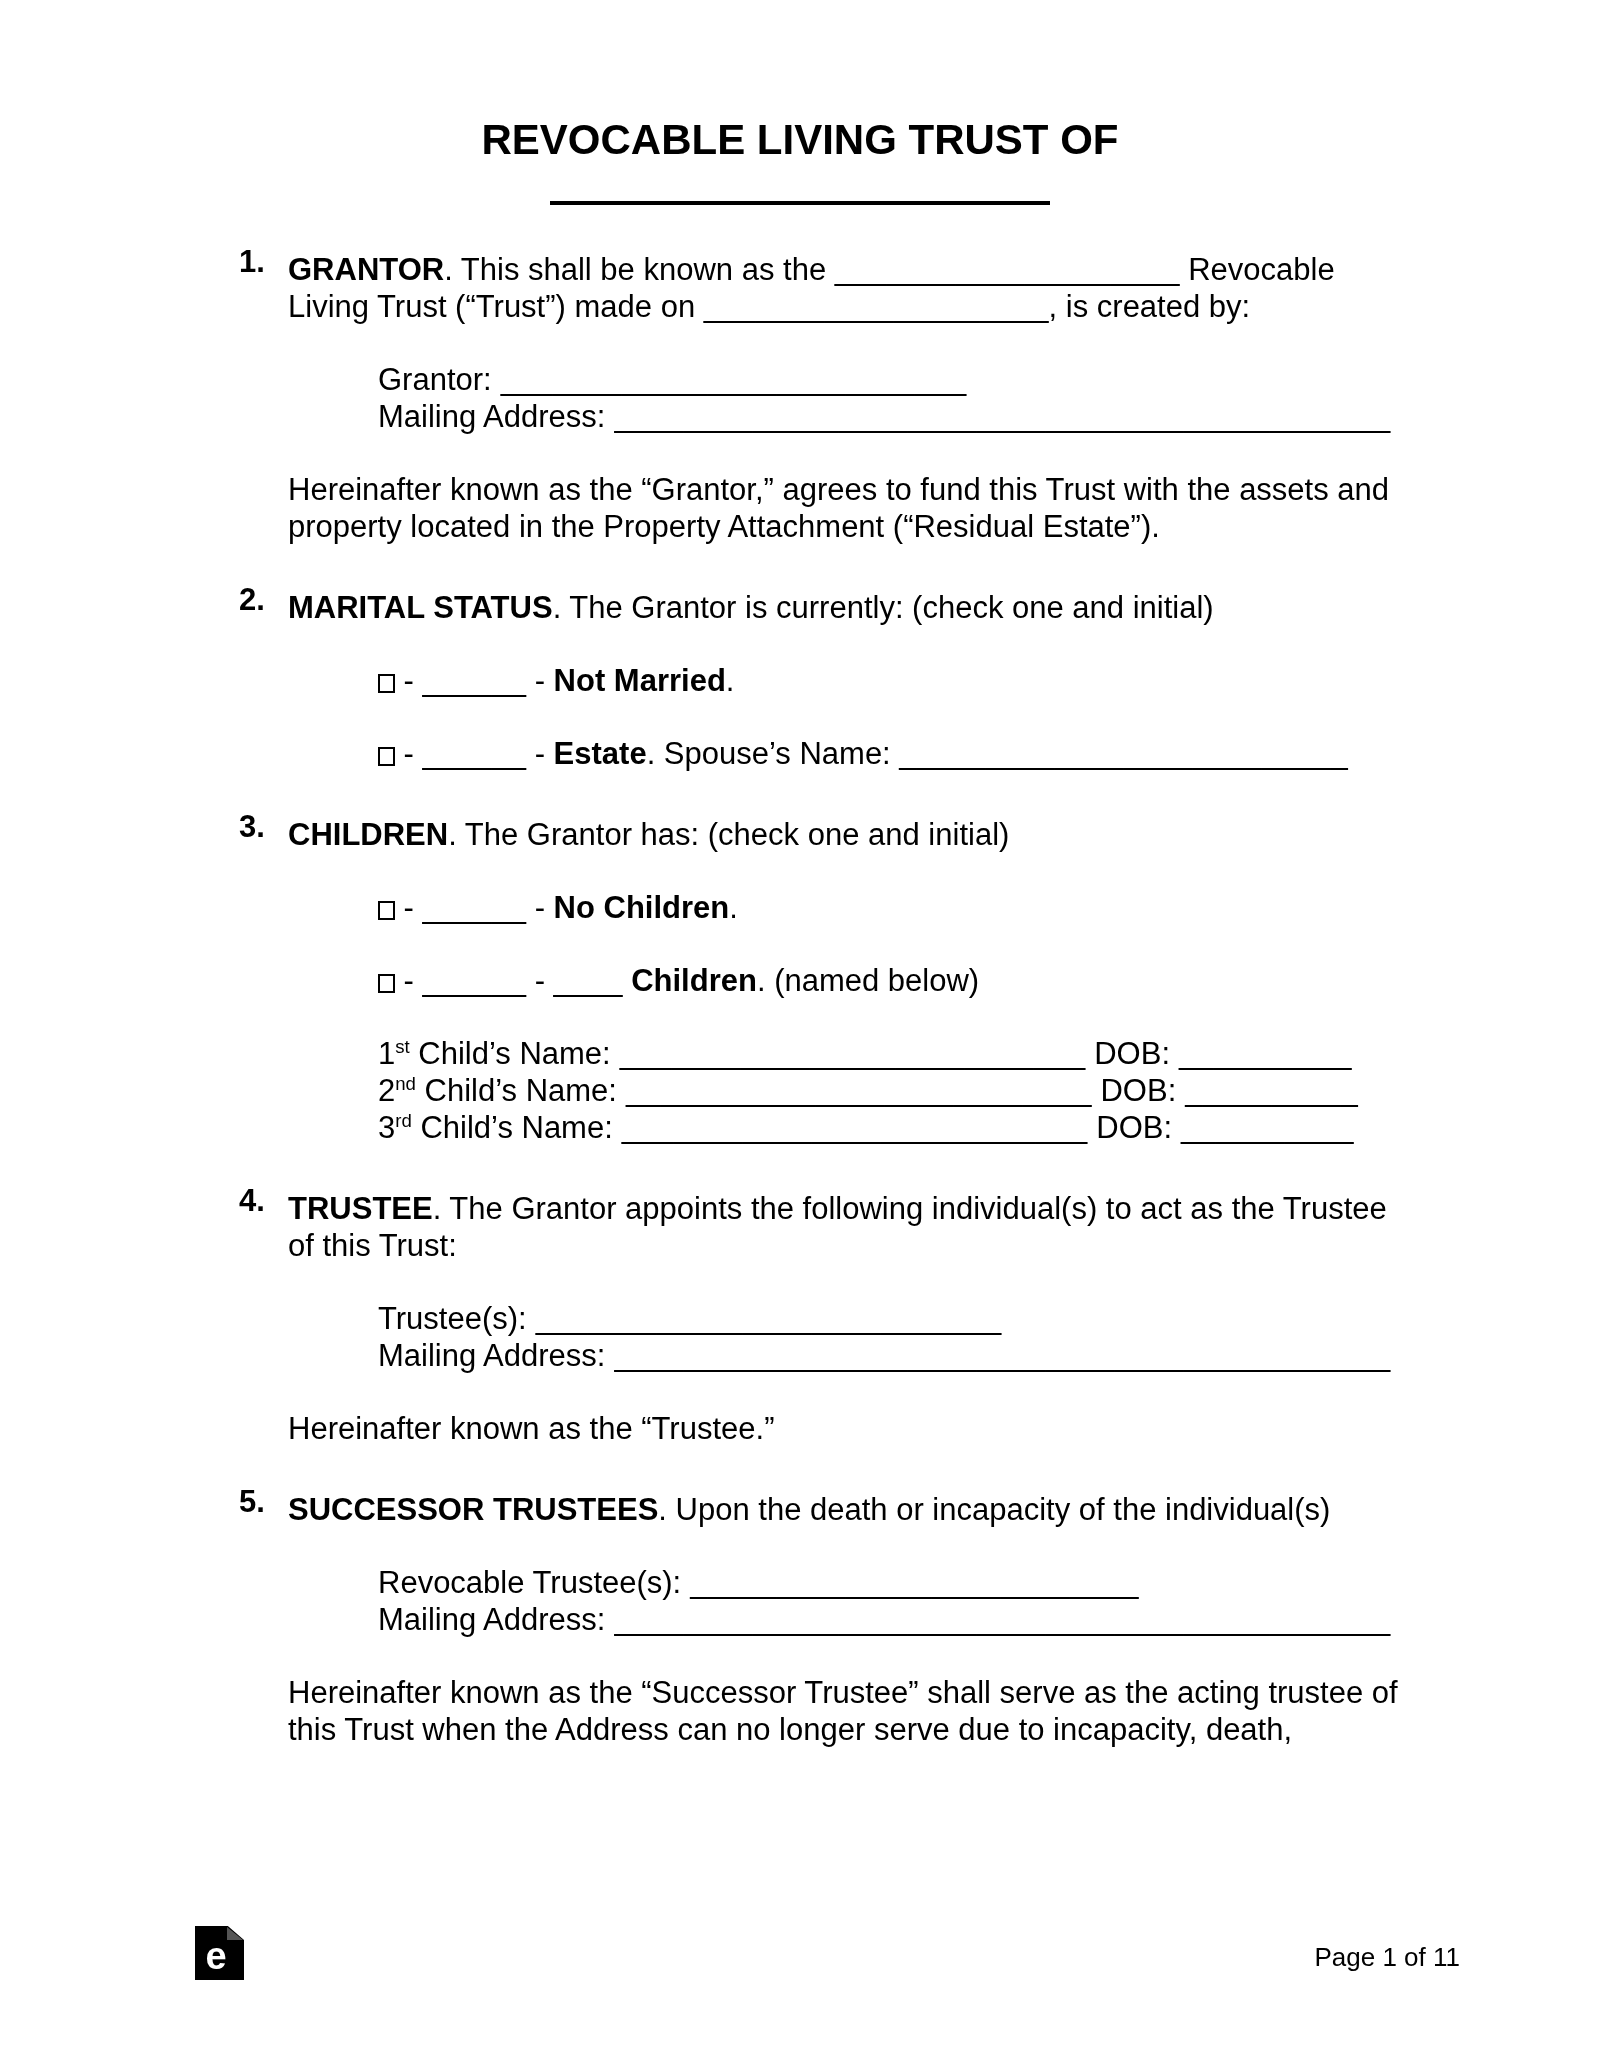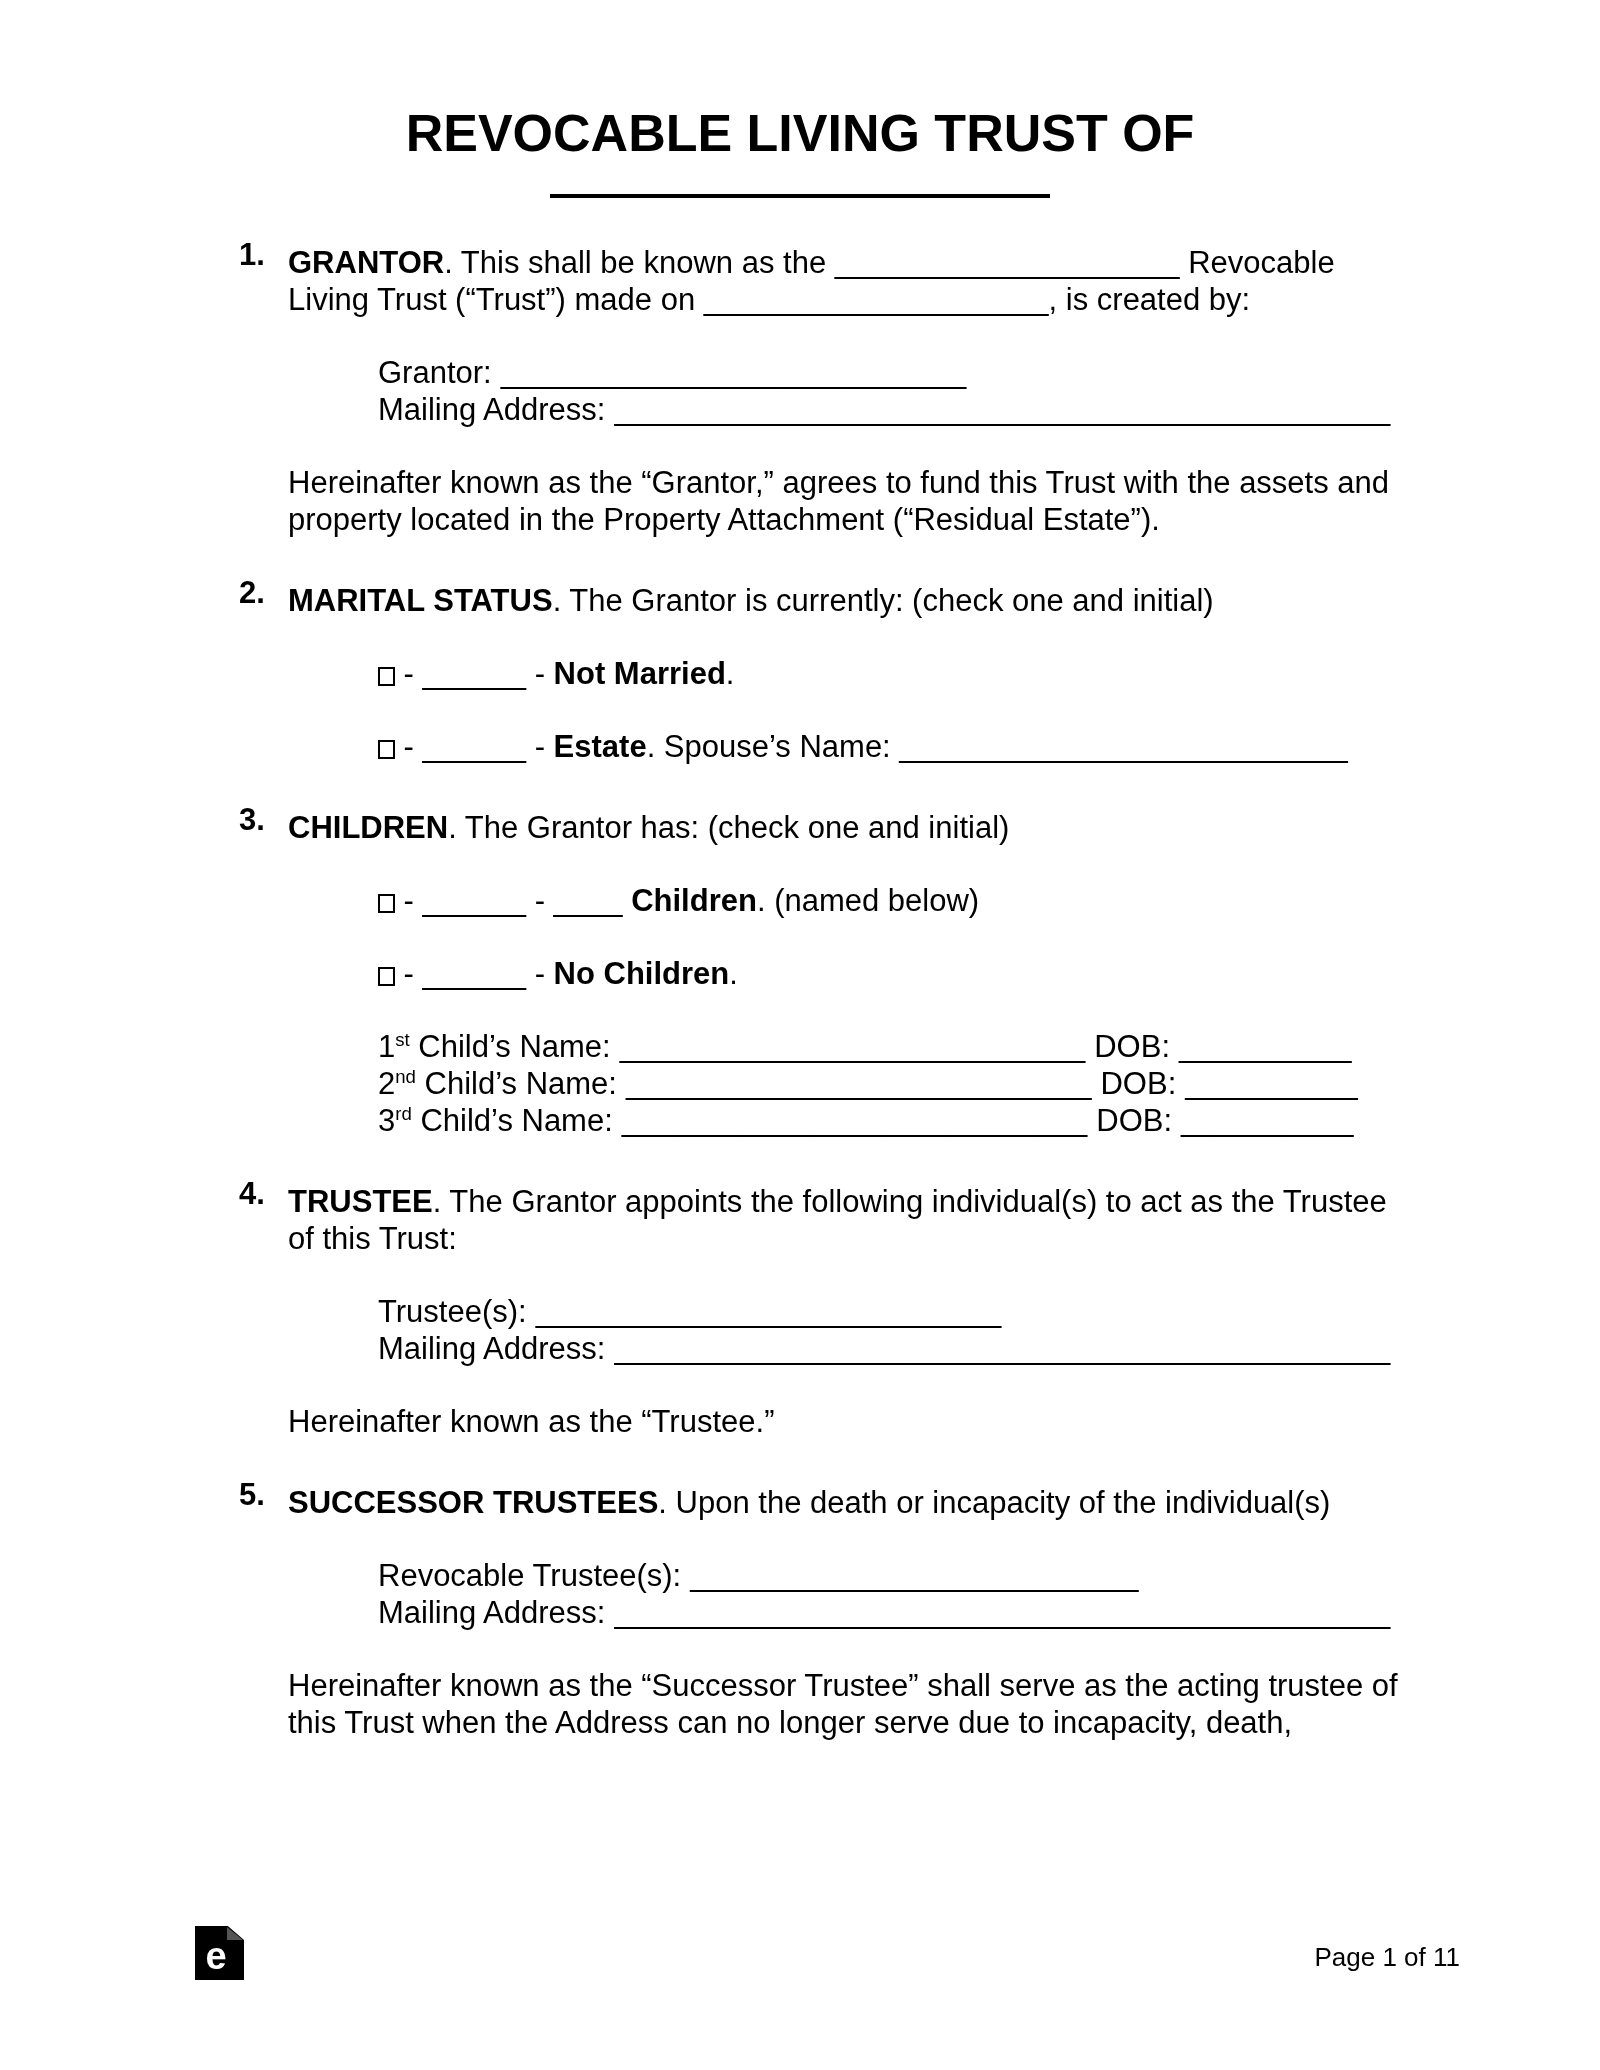"REVOCABLE LIVING TRUST OF" .title { font-size: 52px -> 42px; margin: 16px -> 0; padding-top: 92px -> 115px }
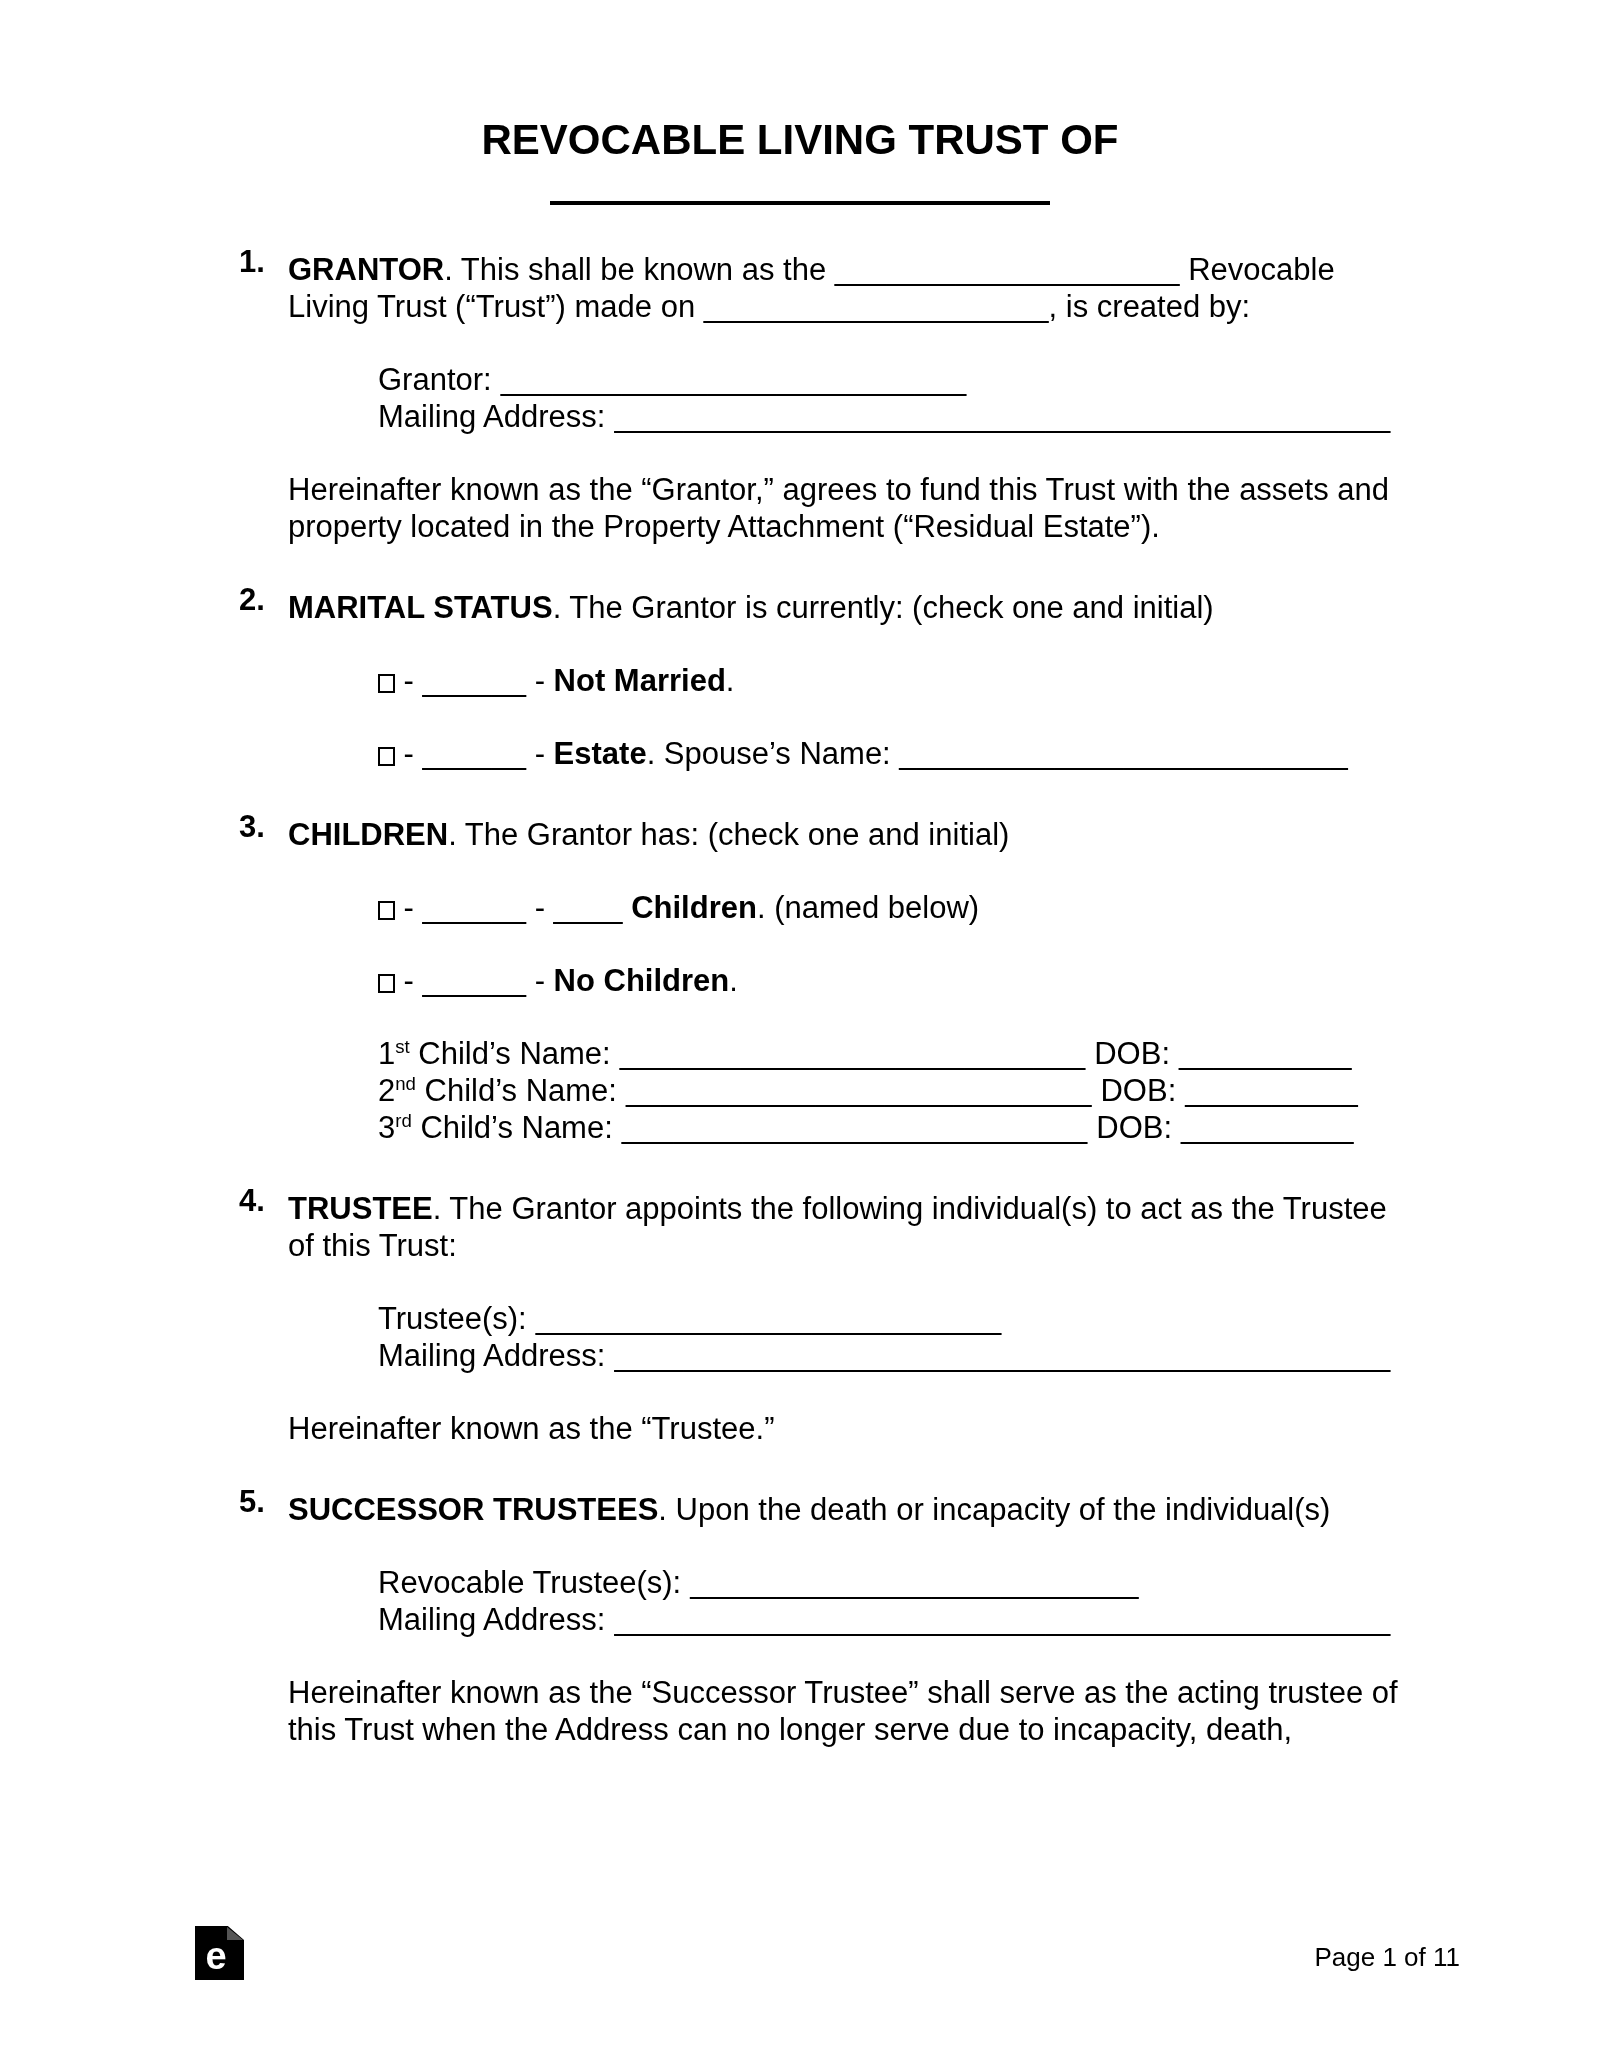"- ______ - ____ Children." div.block { order: before "- ______ - No Children." -> after "- ______ - No Children." }
